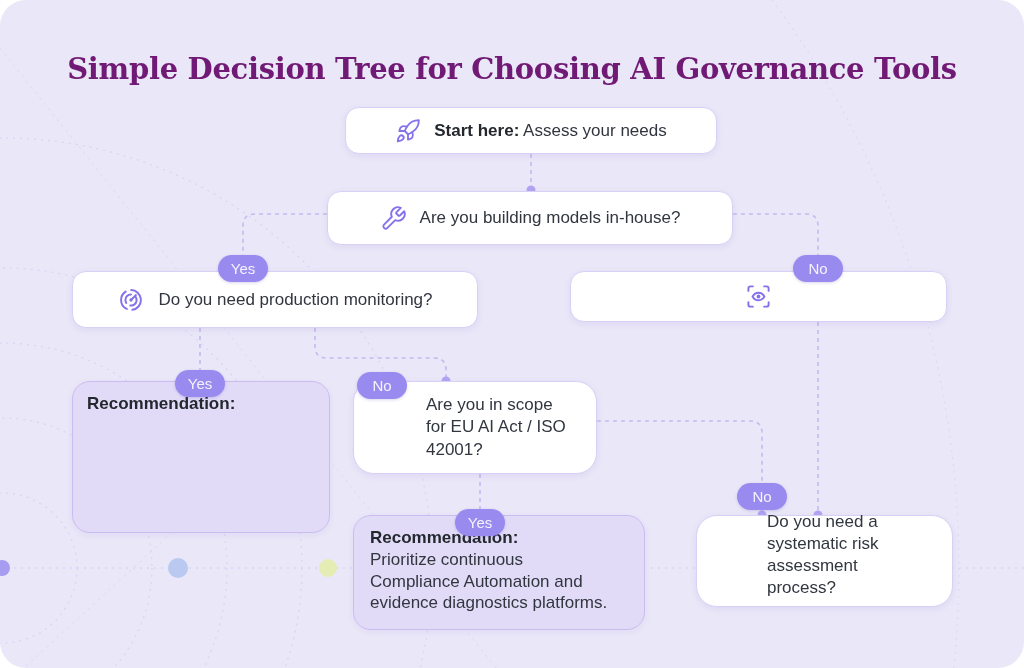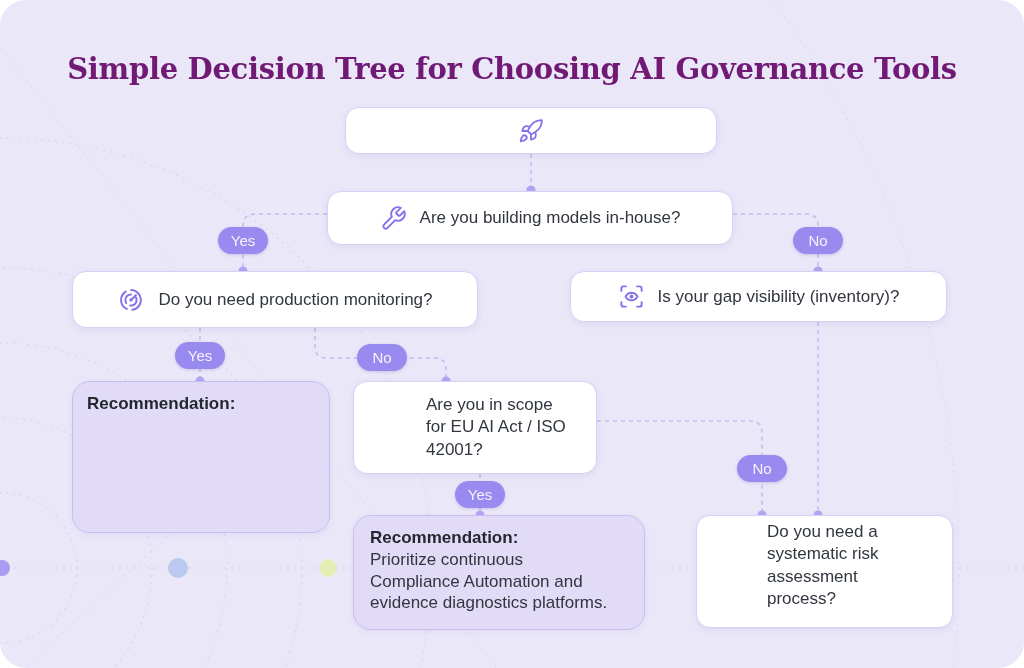"Start here: Assess your needs" span { html: none -> <span><b>Start here:</b><span> Assess your needs</span></span> }
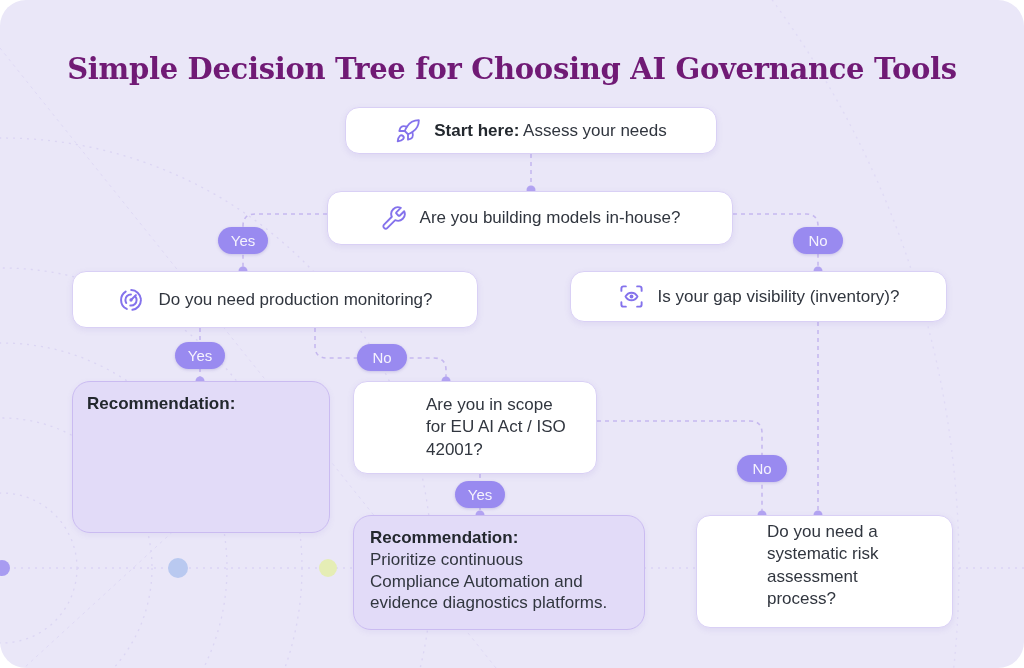"Yes" .pill { margin-top: none -> 28px }
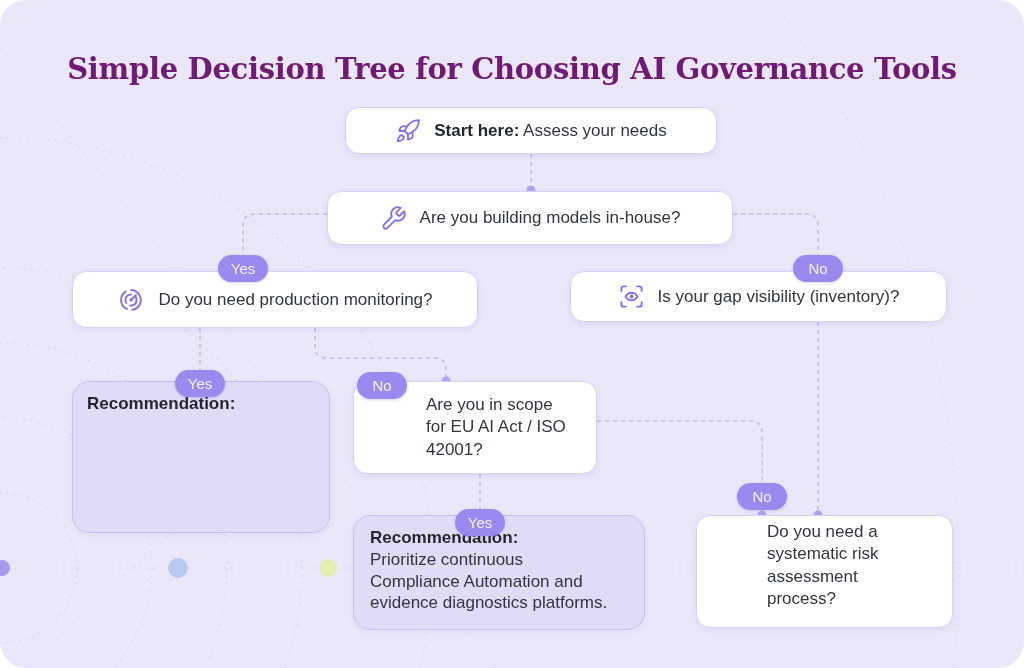"Is your gap visibility (inventory)?" span { html: <span>Is your gap visibility (inventory)?</span> -> none }
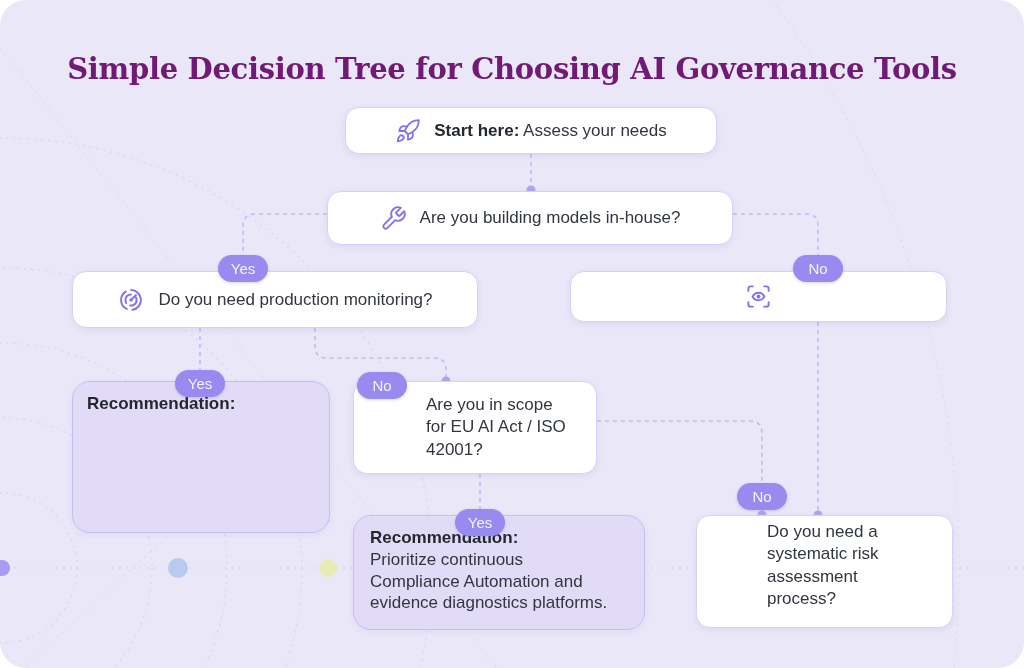"Are you in scope for" .textnode { border-radius: none -> 21px }
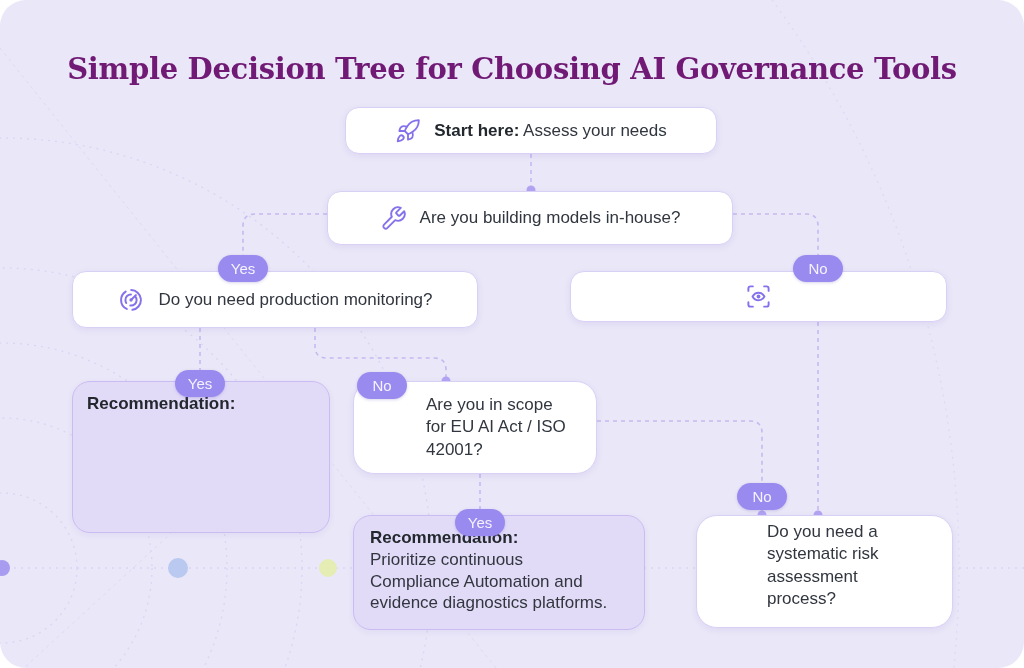"Do you need a systematic" div.node { height: 113px -> 92px }
